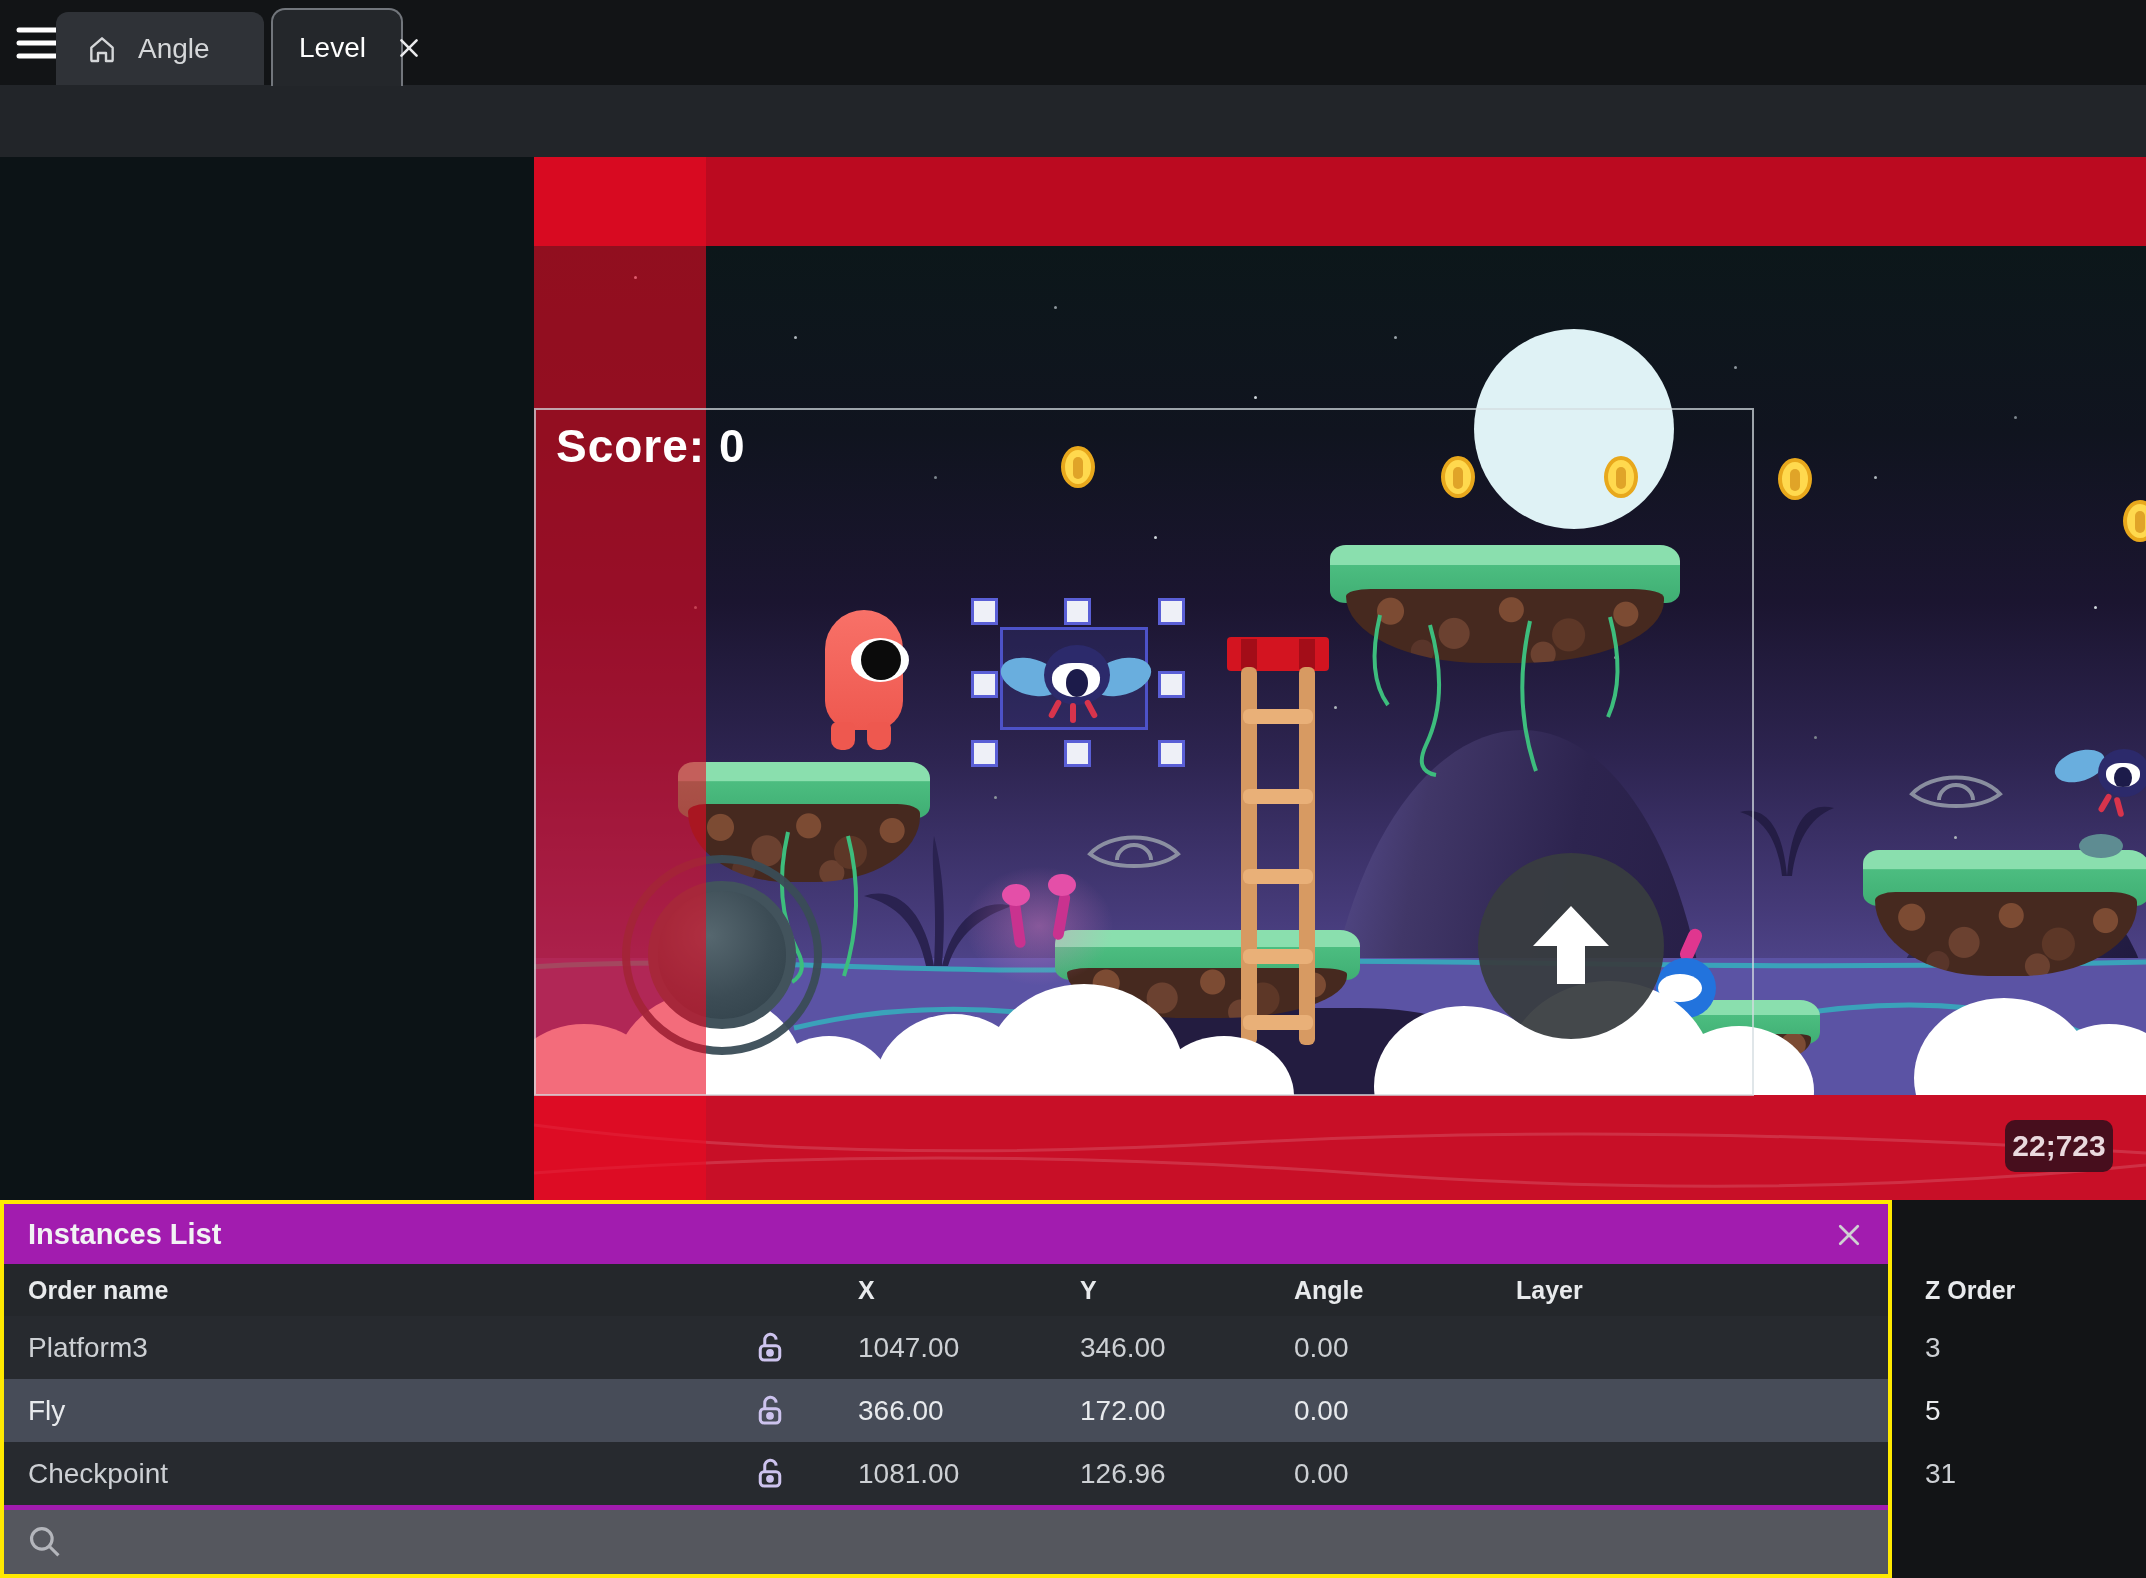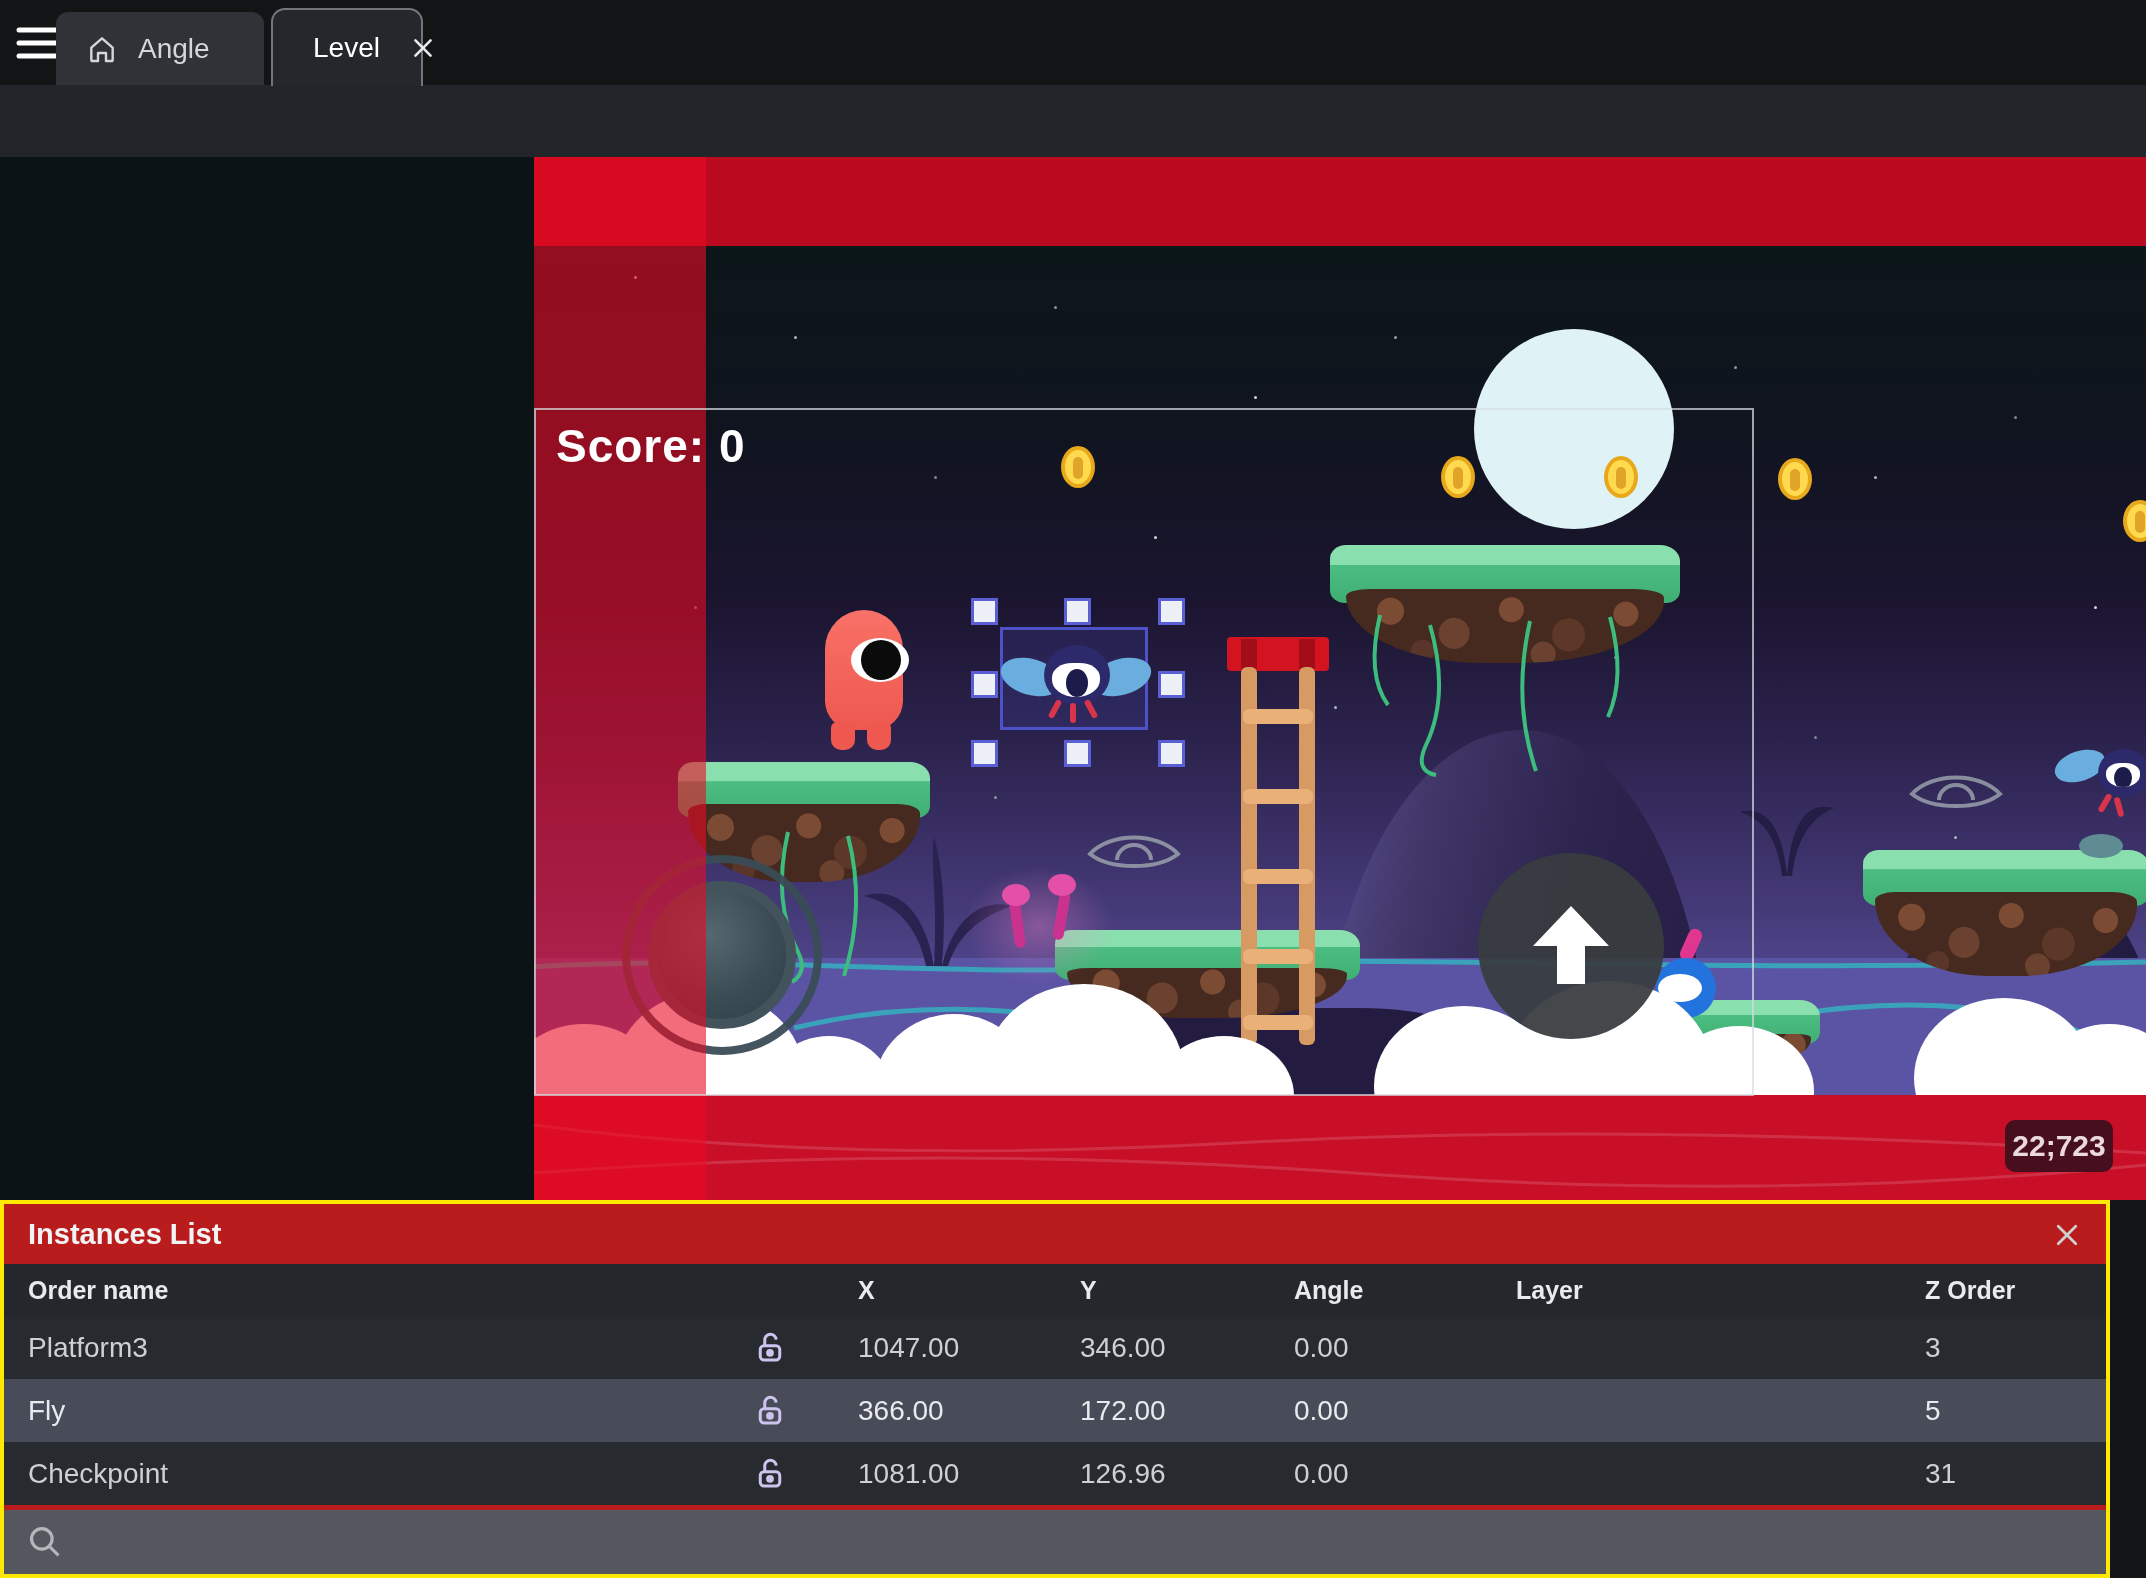"Level" .tab.active { padding: 0 40px -> 0 26px; width: 152px -> 132px }
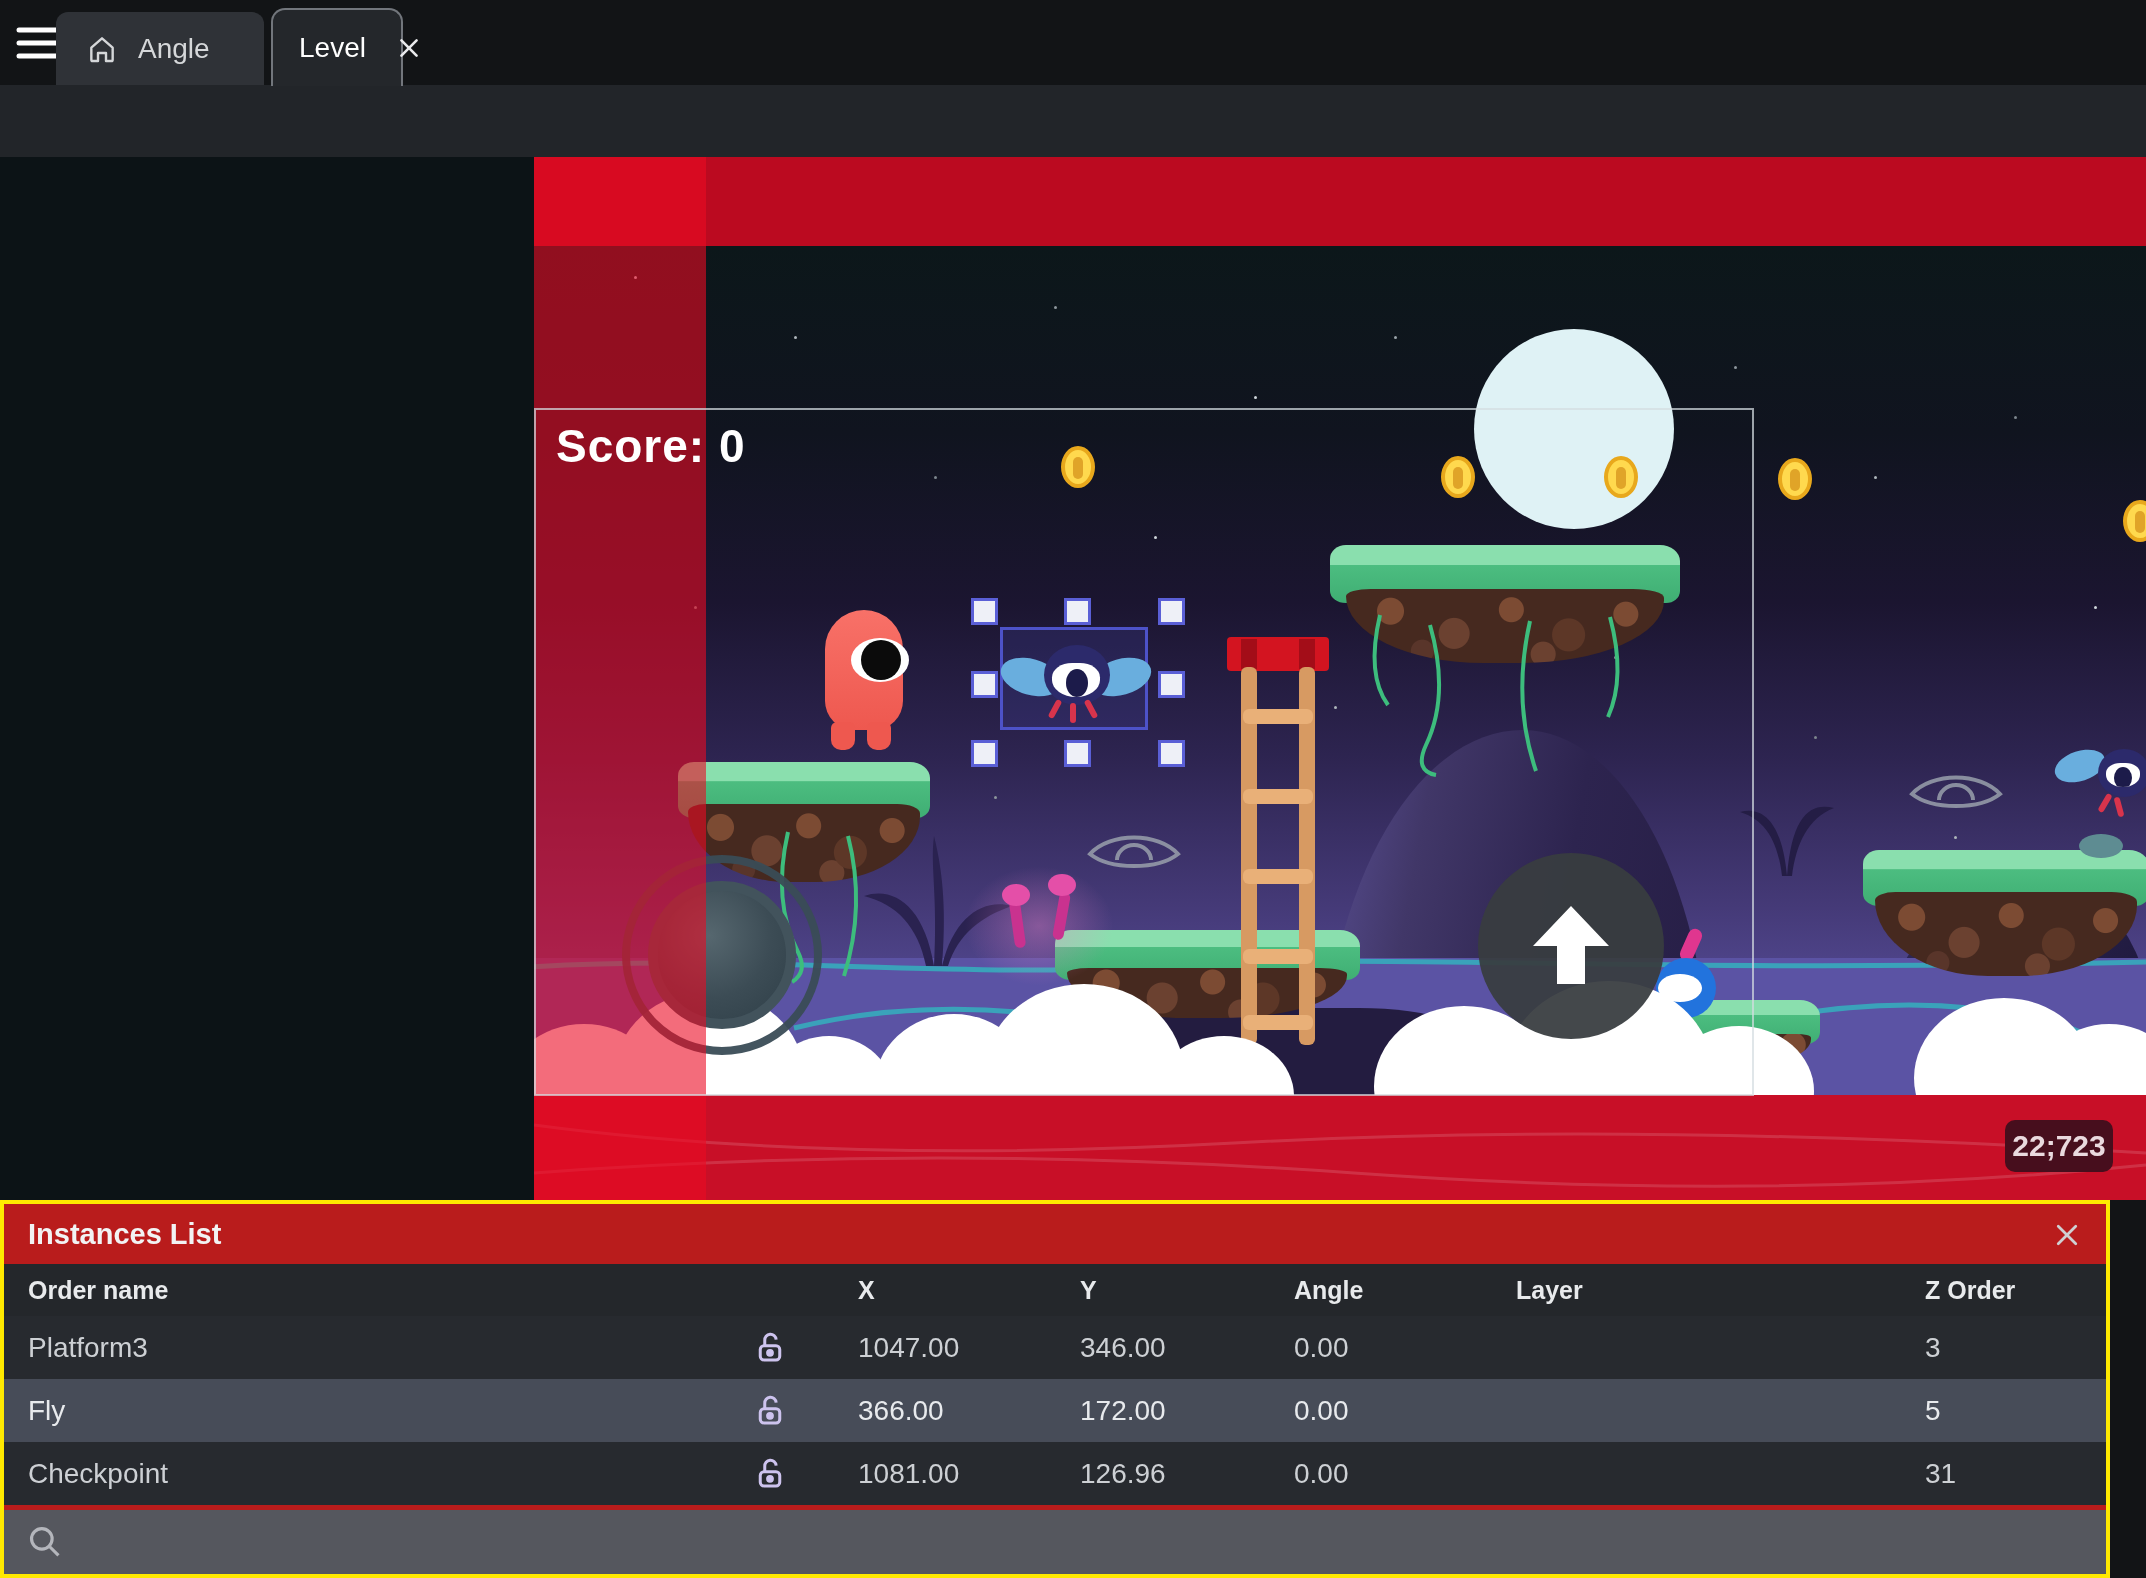"Instances List" .panel { background: #b91c1c -> #a21caf; width: 2110px -> 1892px }
